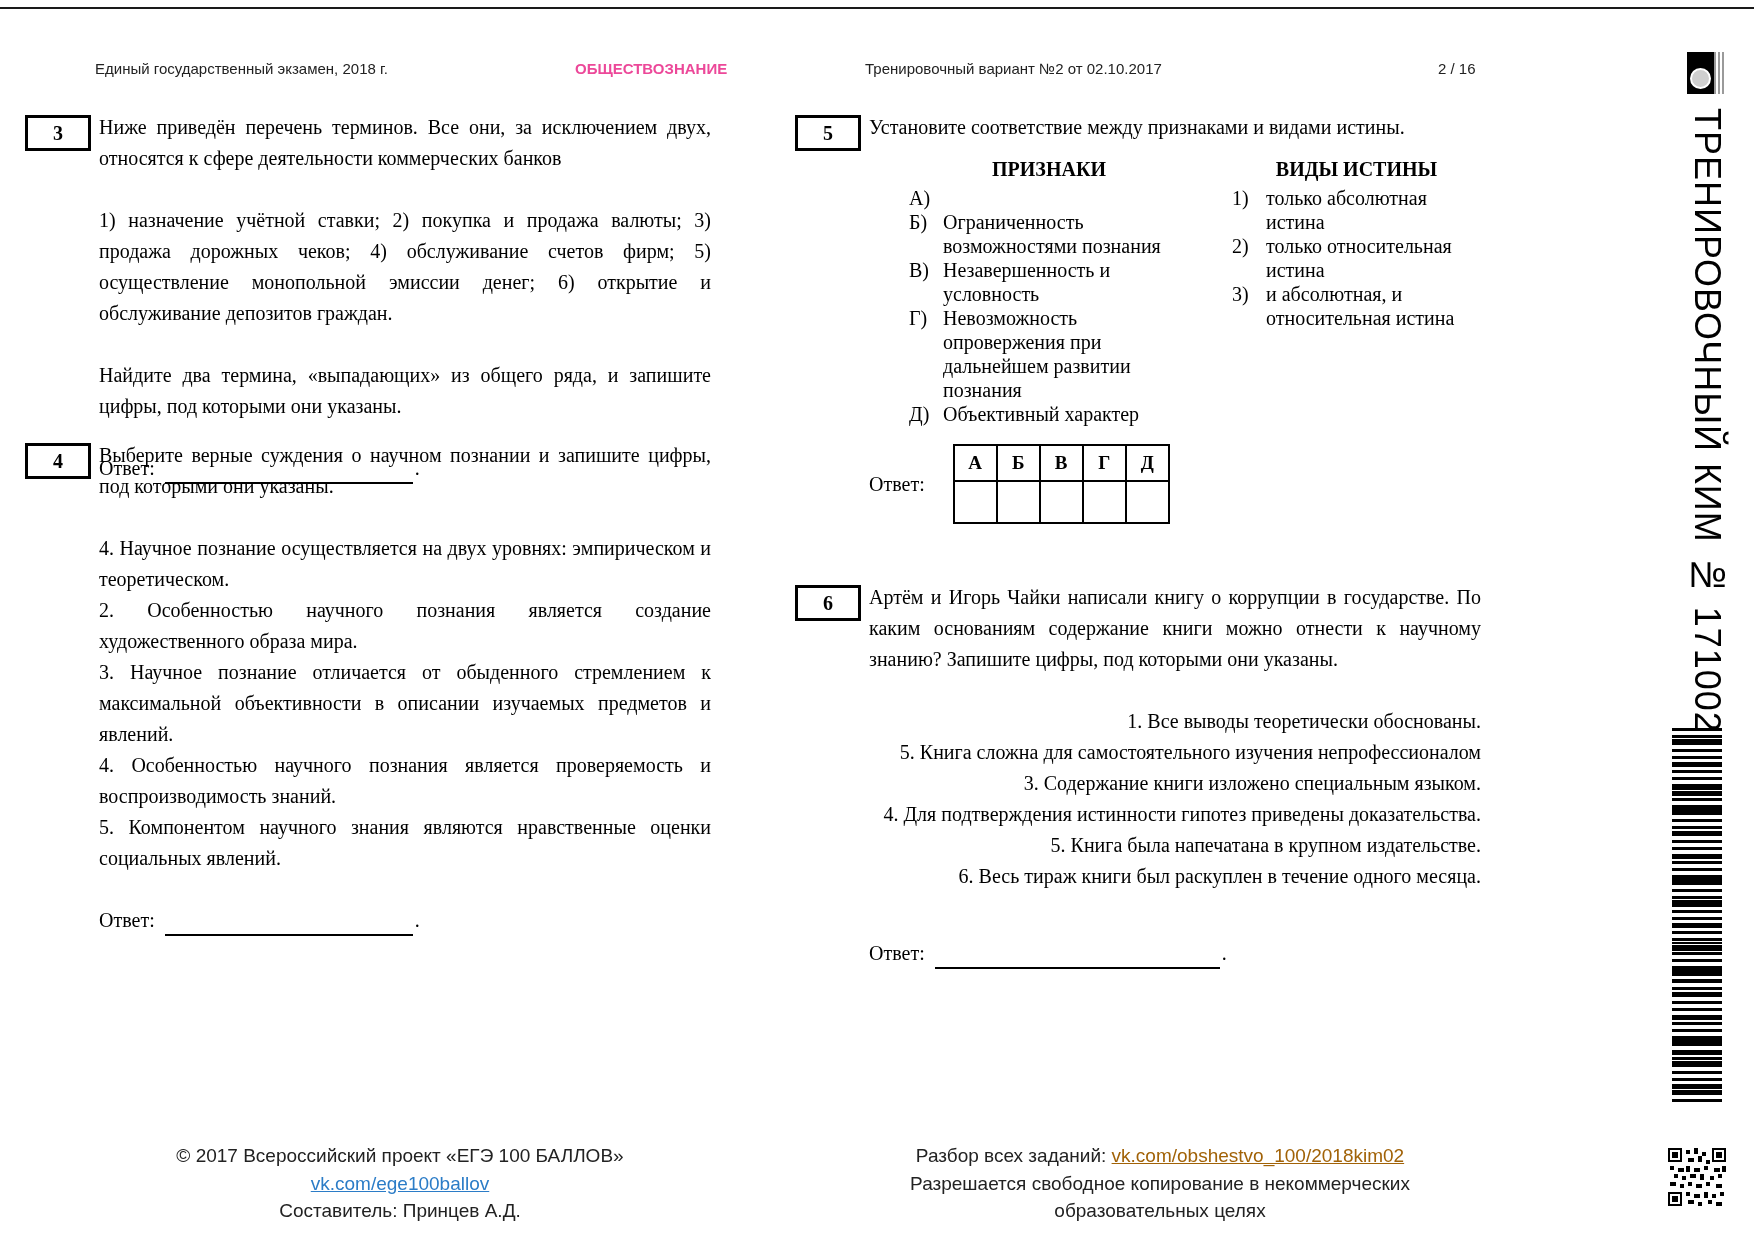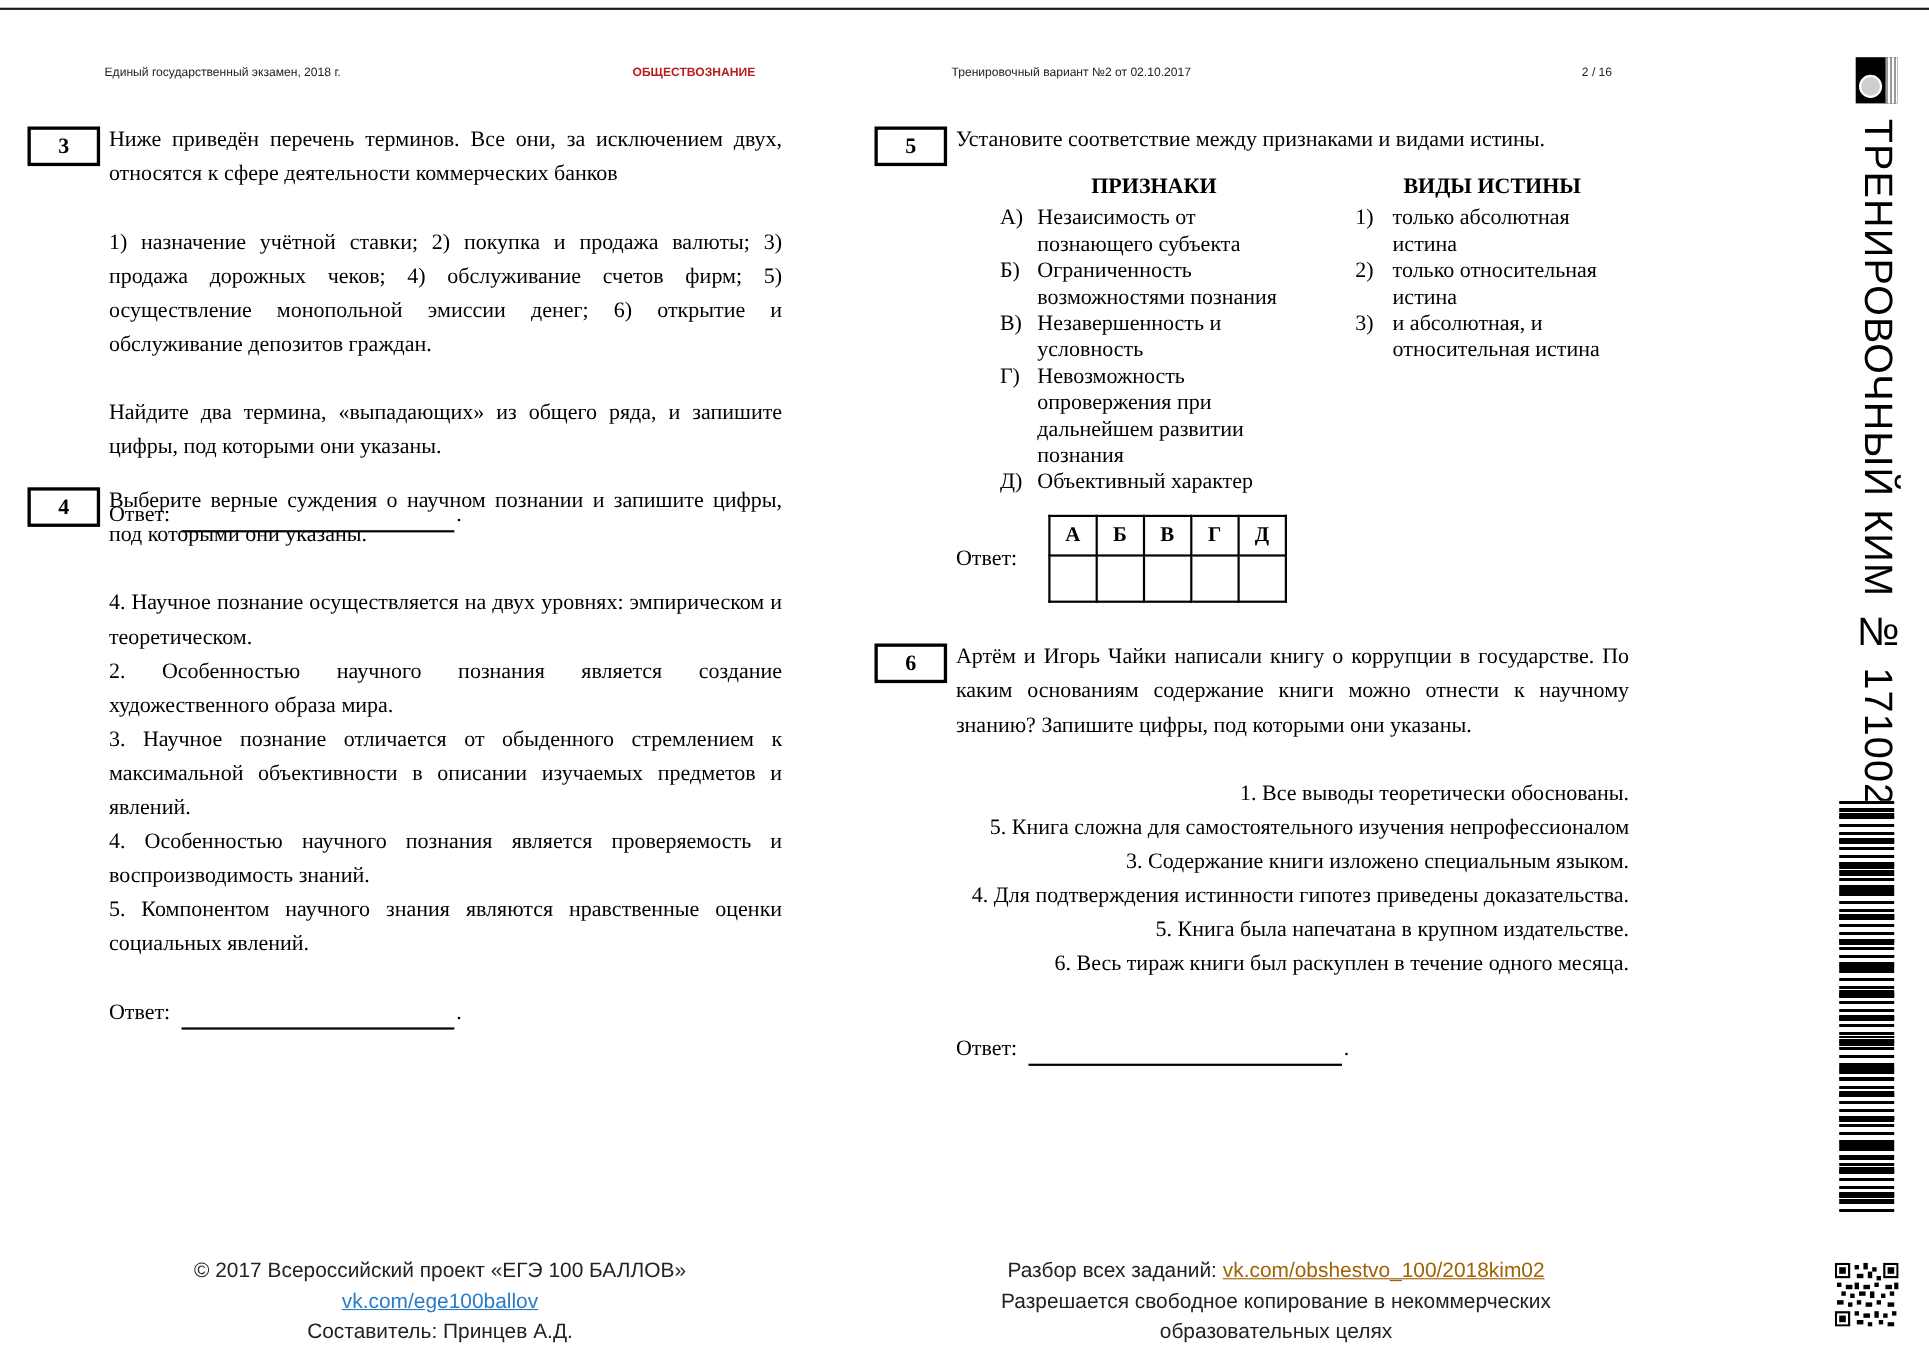"Единый государственный экзамен, 2018 г." .hdr { font-size: 11px -> 15px }
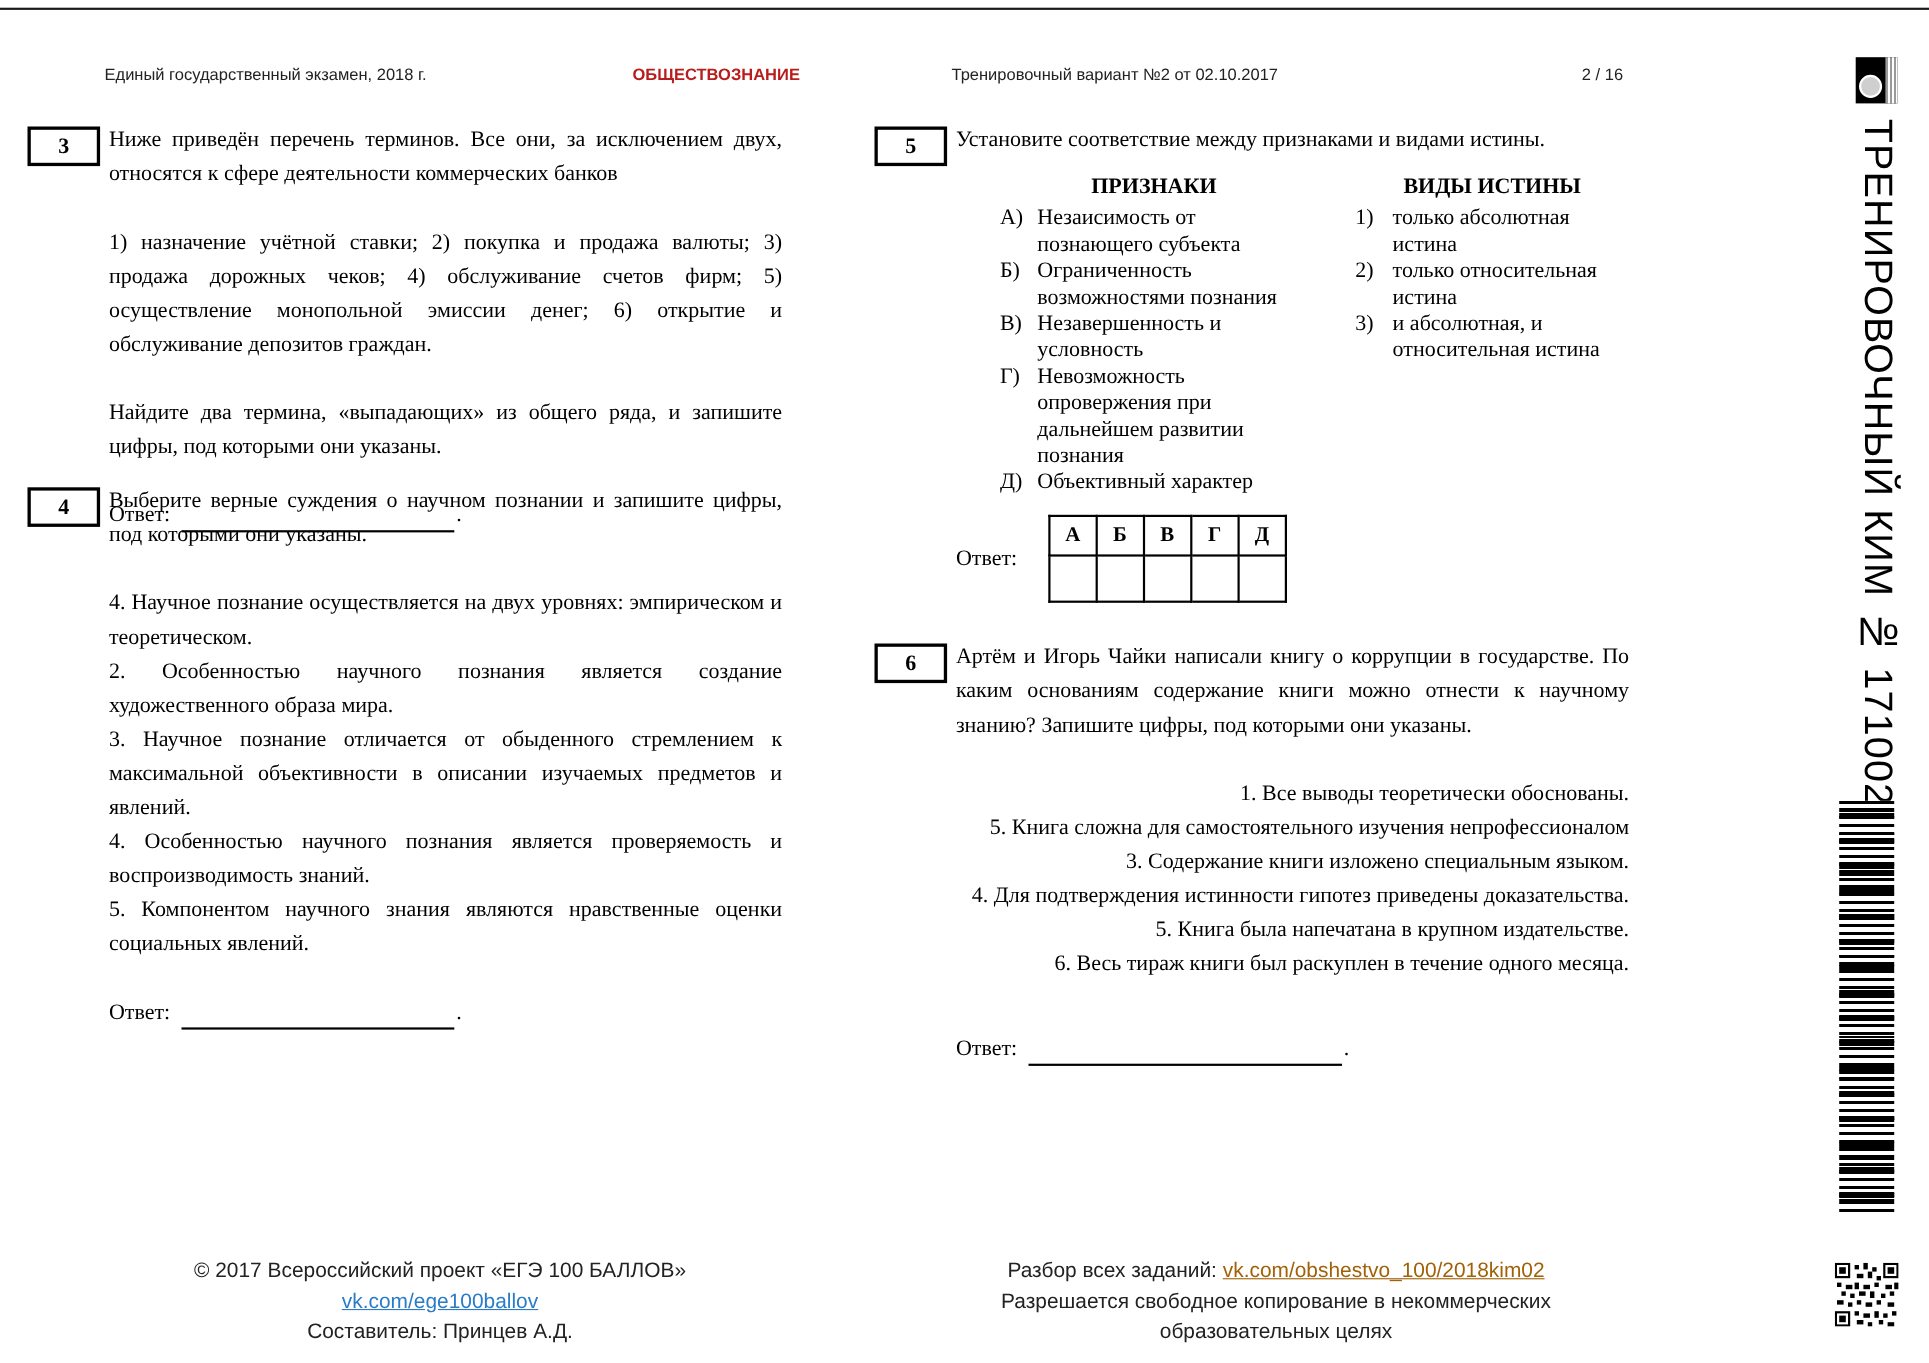"ОБЩЕСТВОЗНАНИЕ" .hdr-center { color: #b91c1c -> #ec4899 }
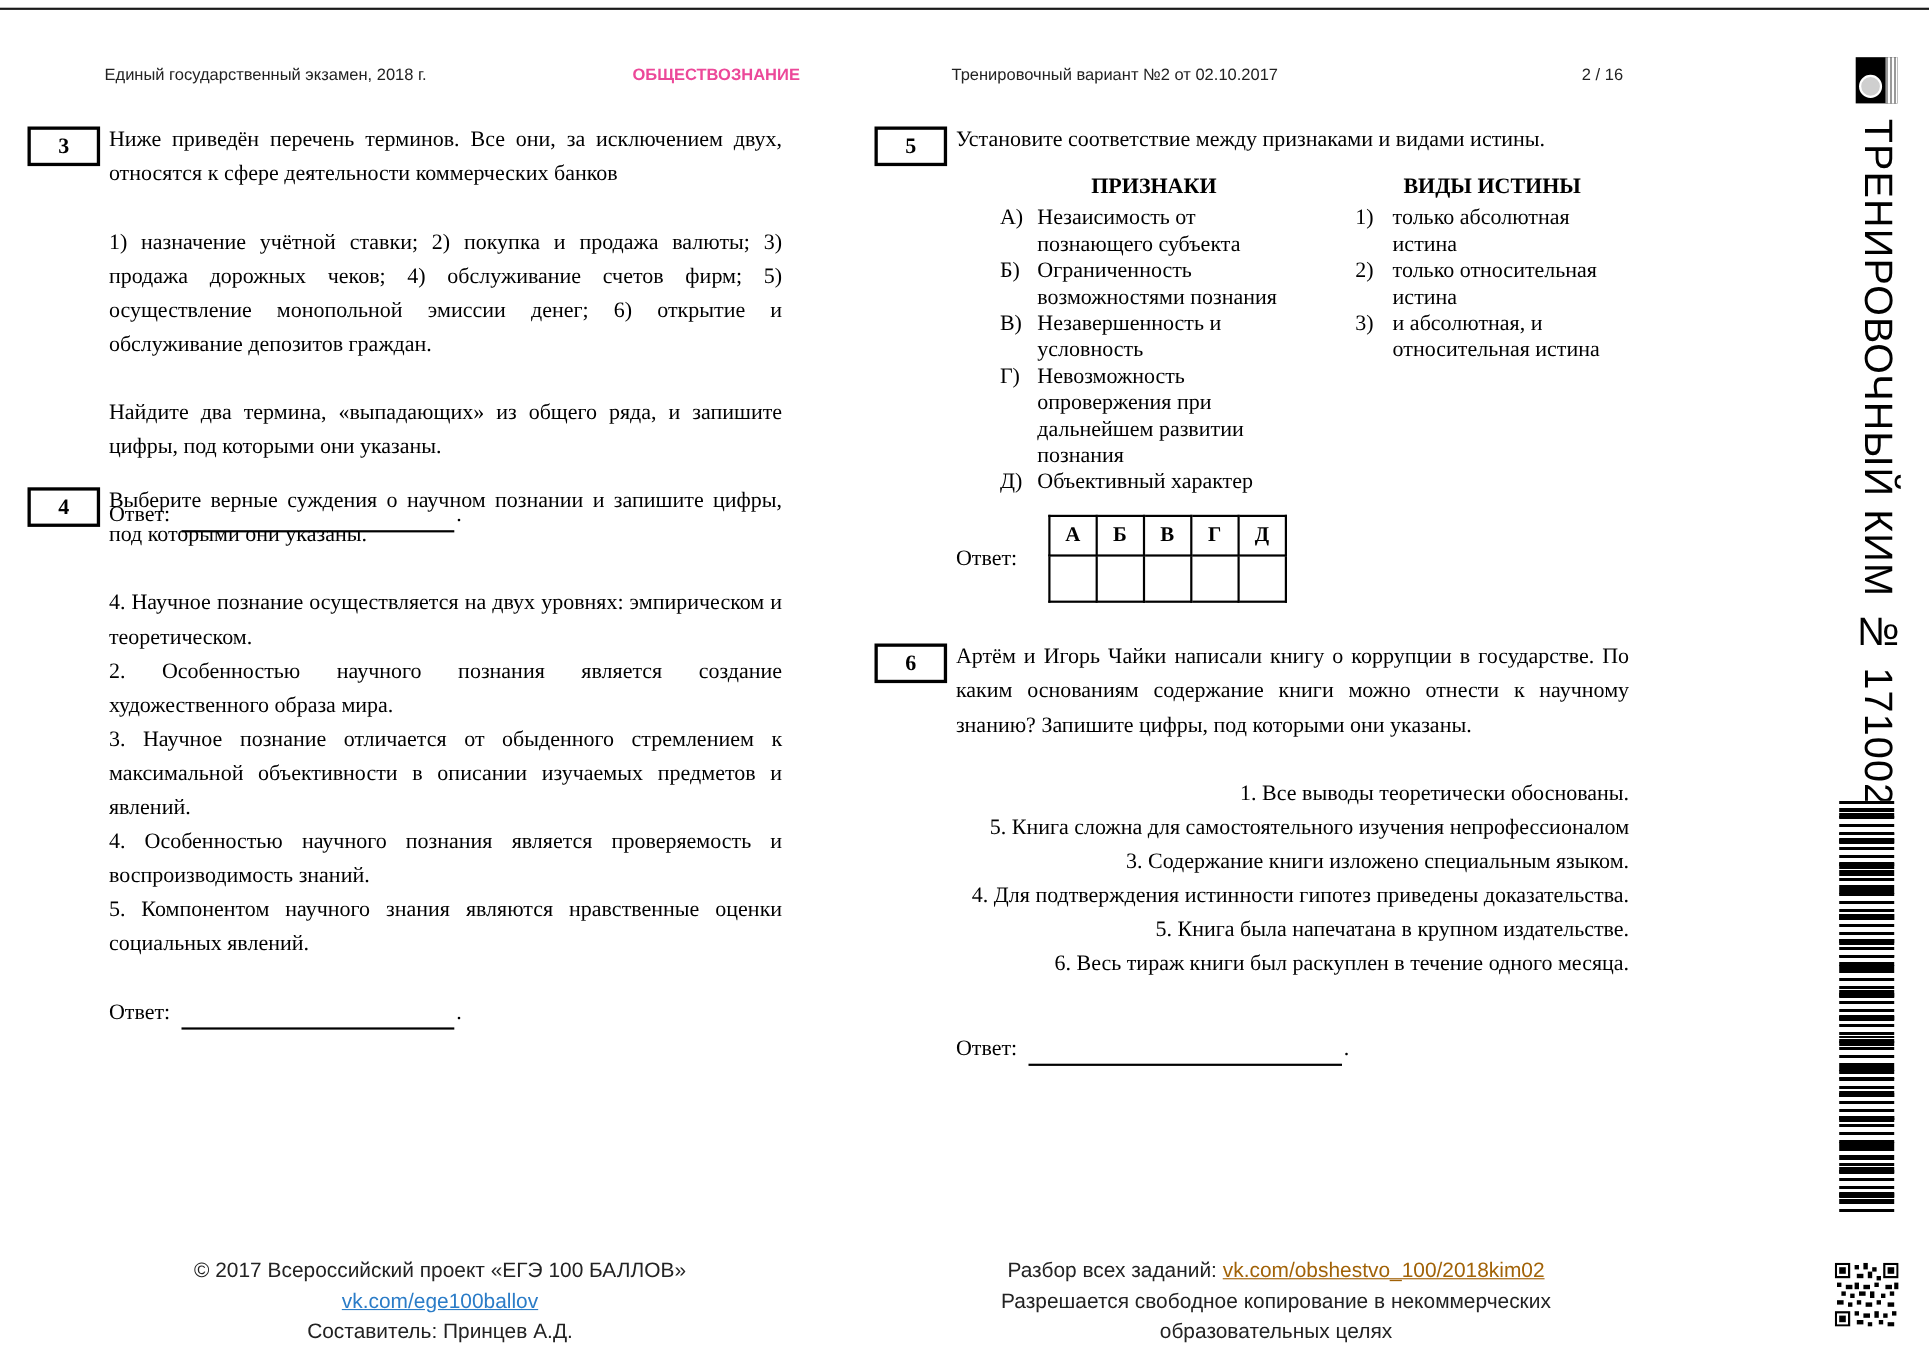"Незаисимость от познающего субъекта" span { html: <span>Незаисимость от познающего субъекта</span> -> none }
